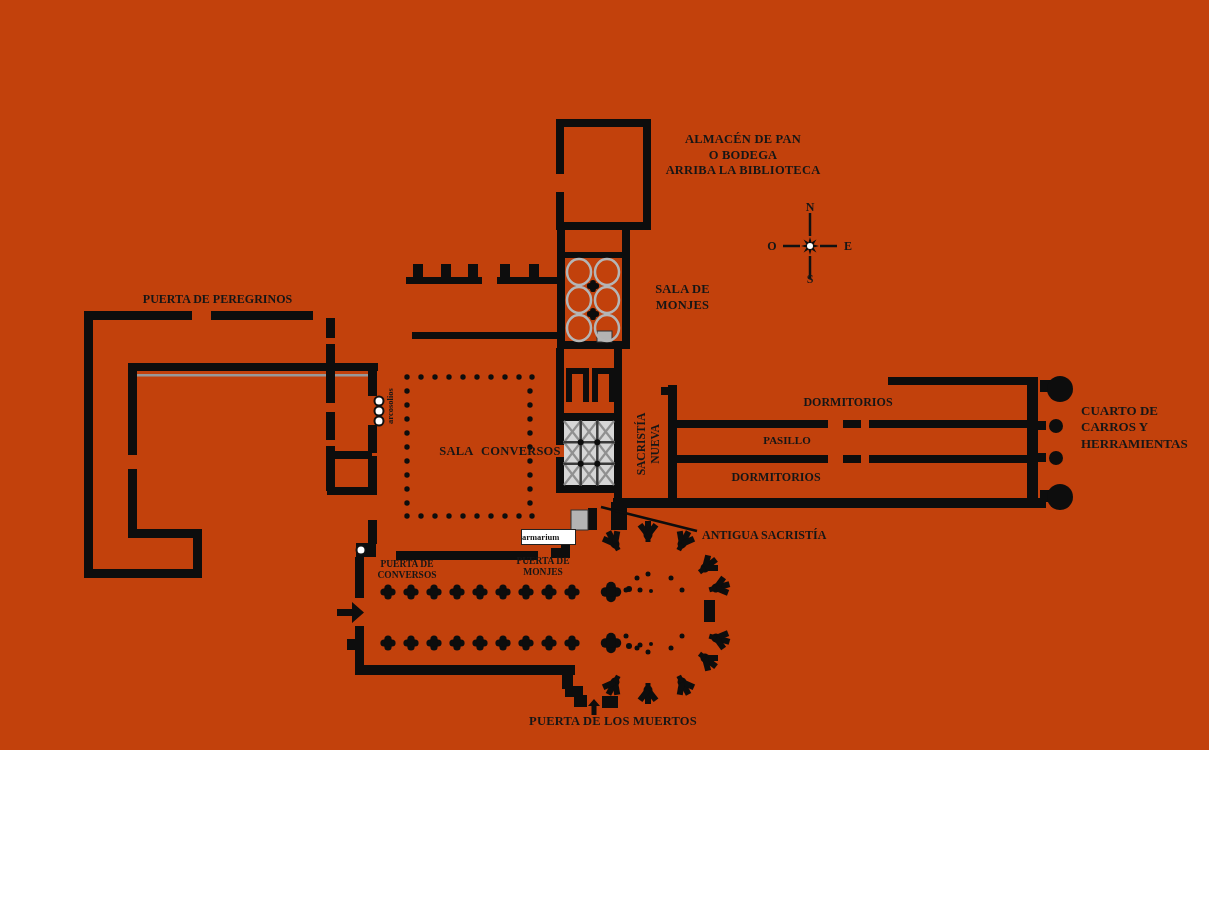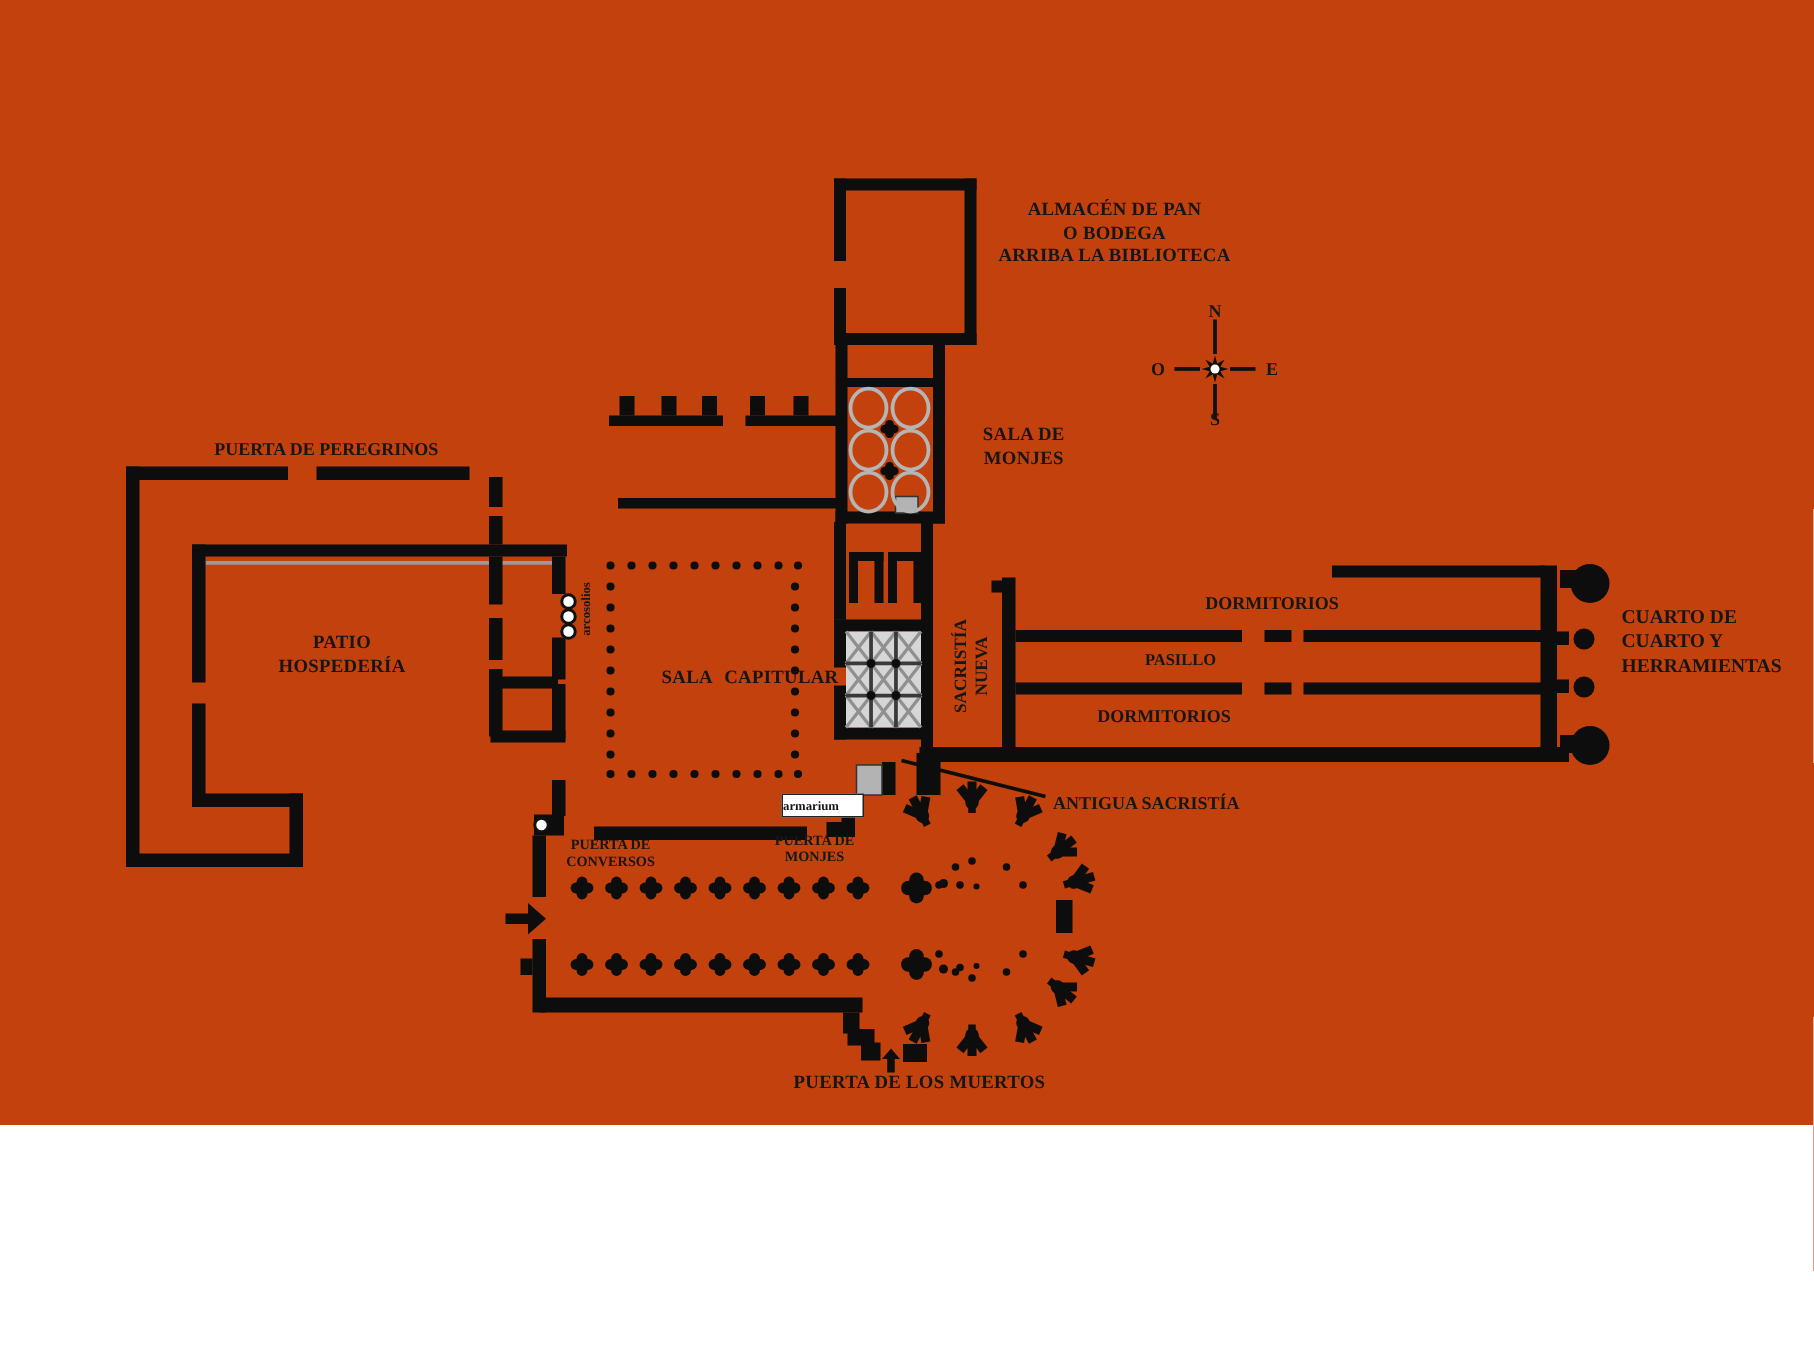"PATIO" div.lbl { html: <div> <span>PATIO</span> <span>HOSPEDERÍA</span> </div> -> none }
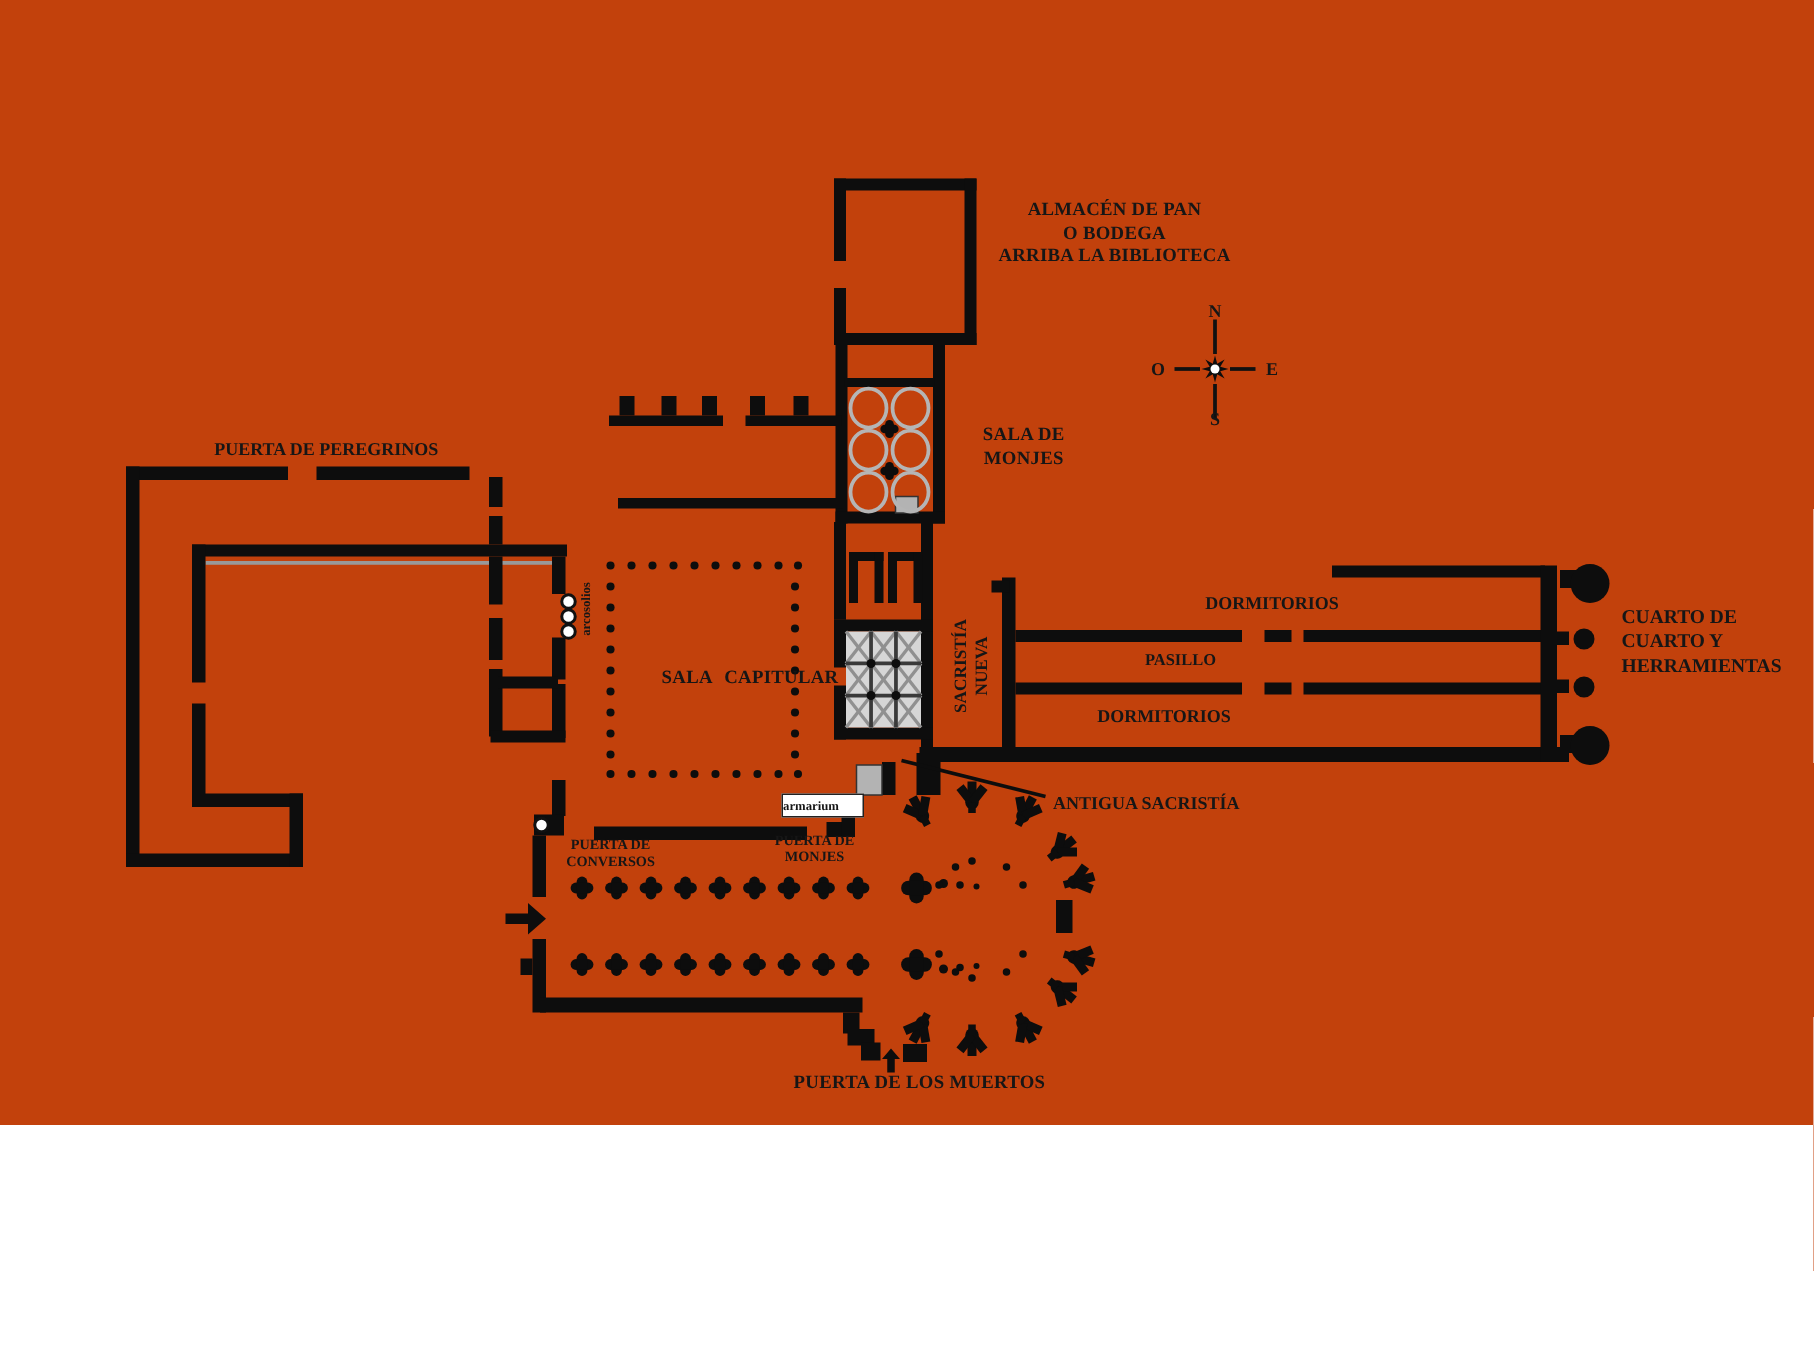"CUARTO Y" span { text: CUARTO -> CARROS }
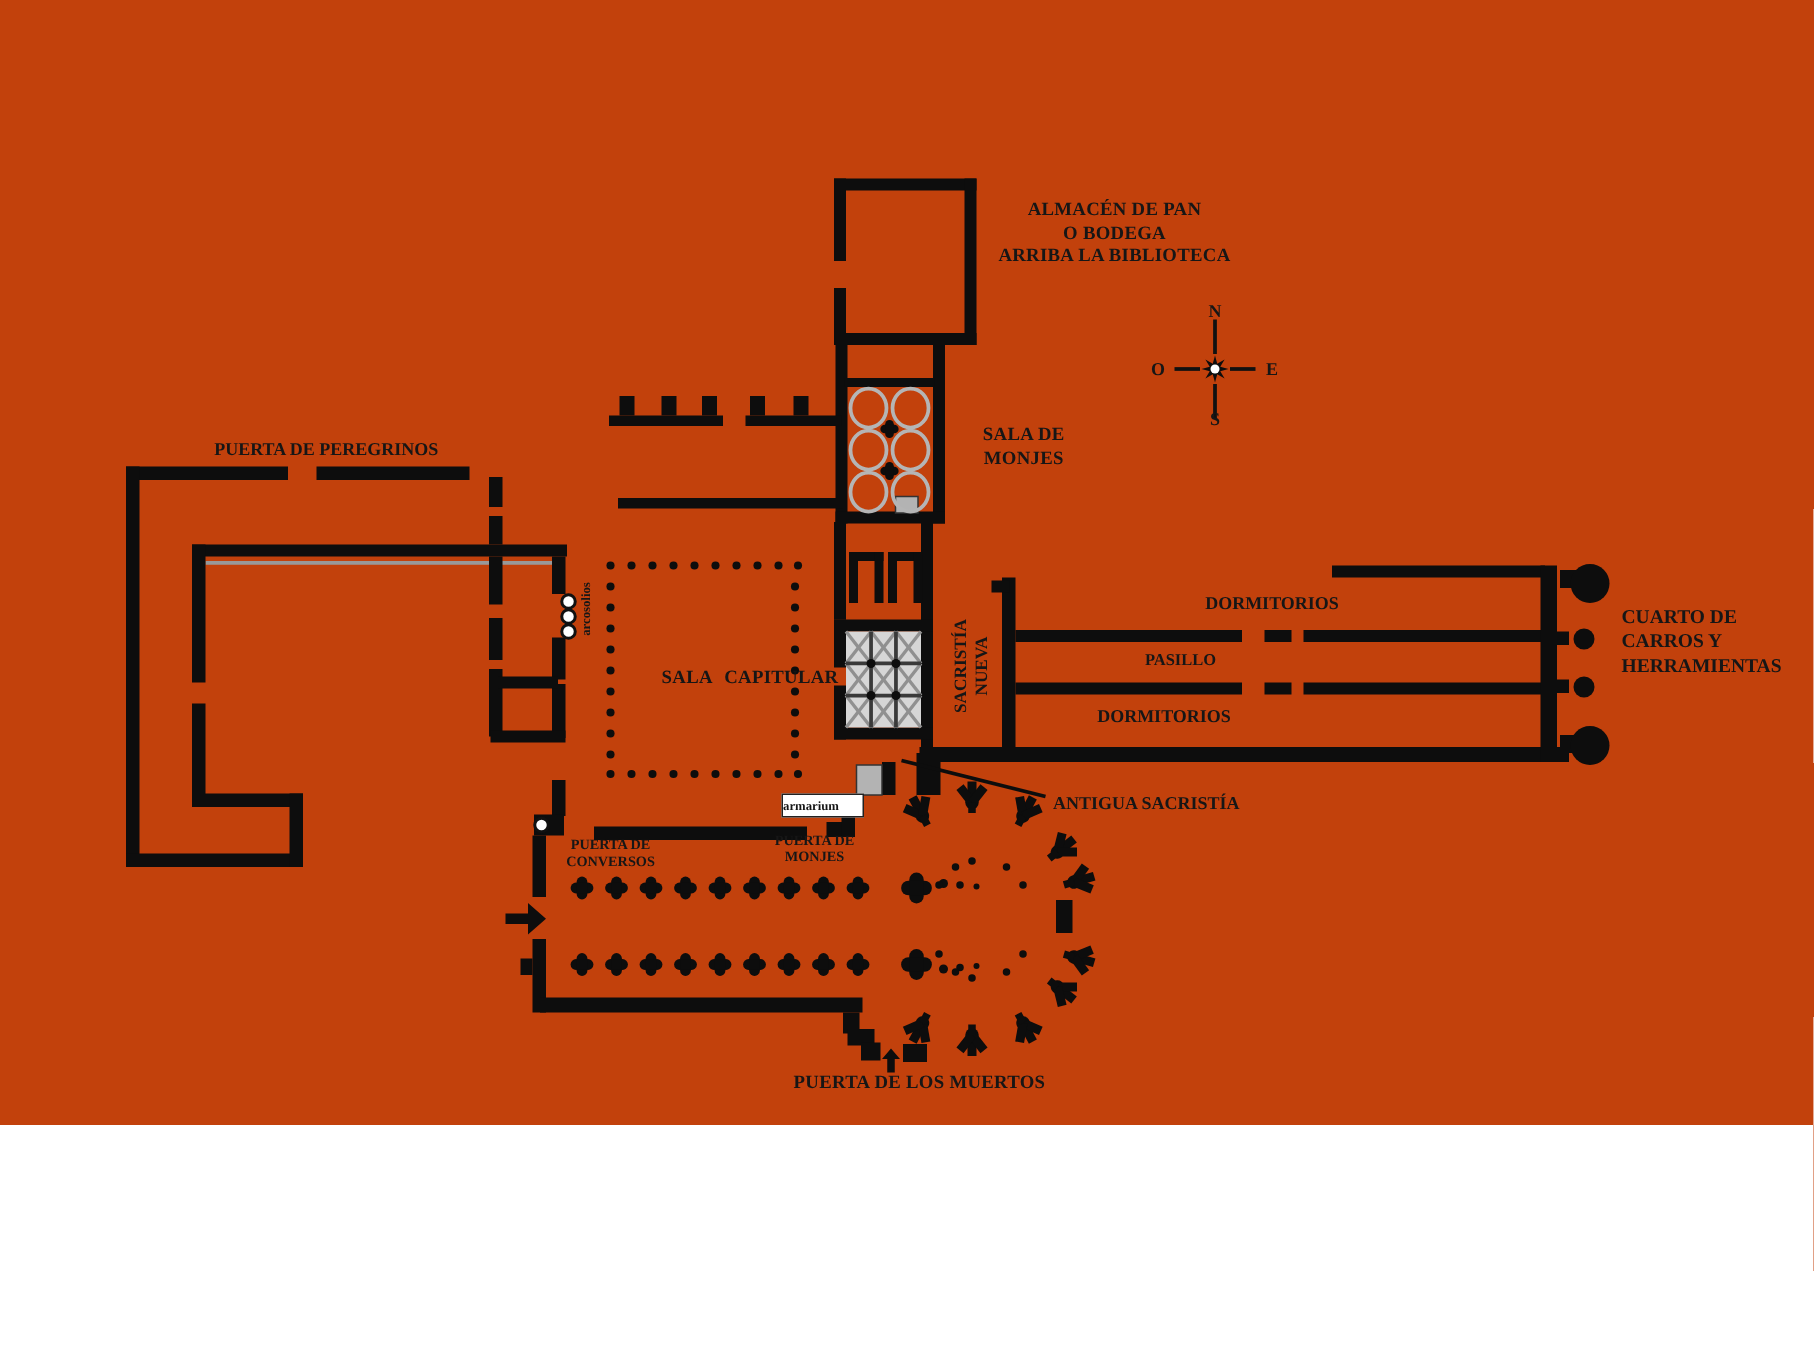"SALA CAPITULAR" span { text: CAPITULAR -> CONVERSOS }
